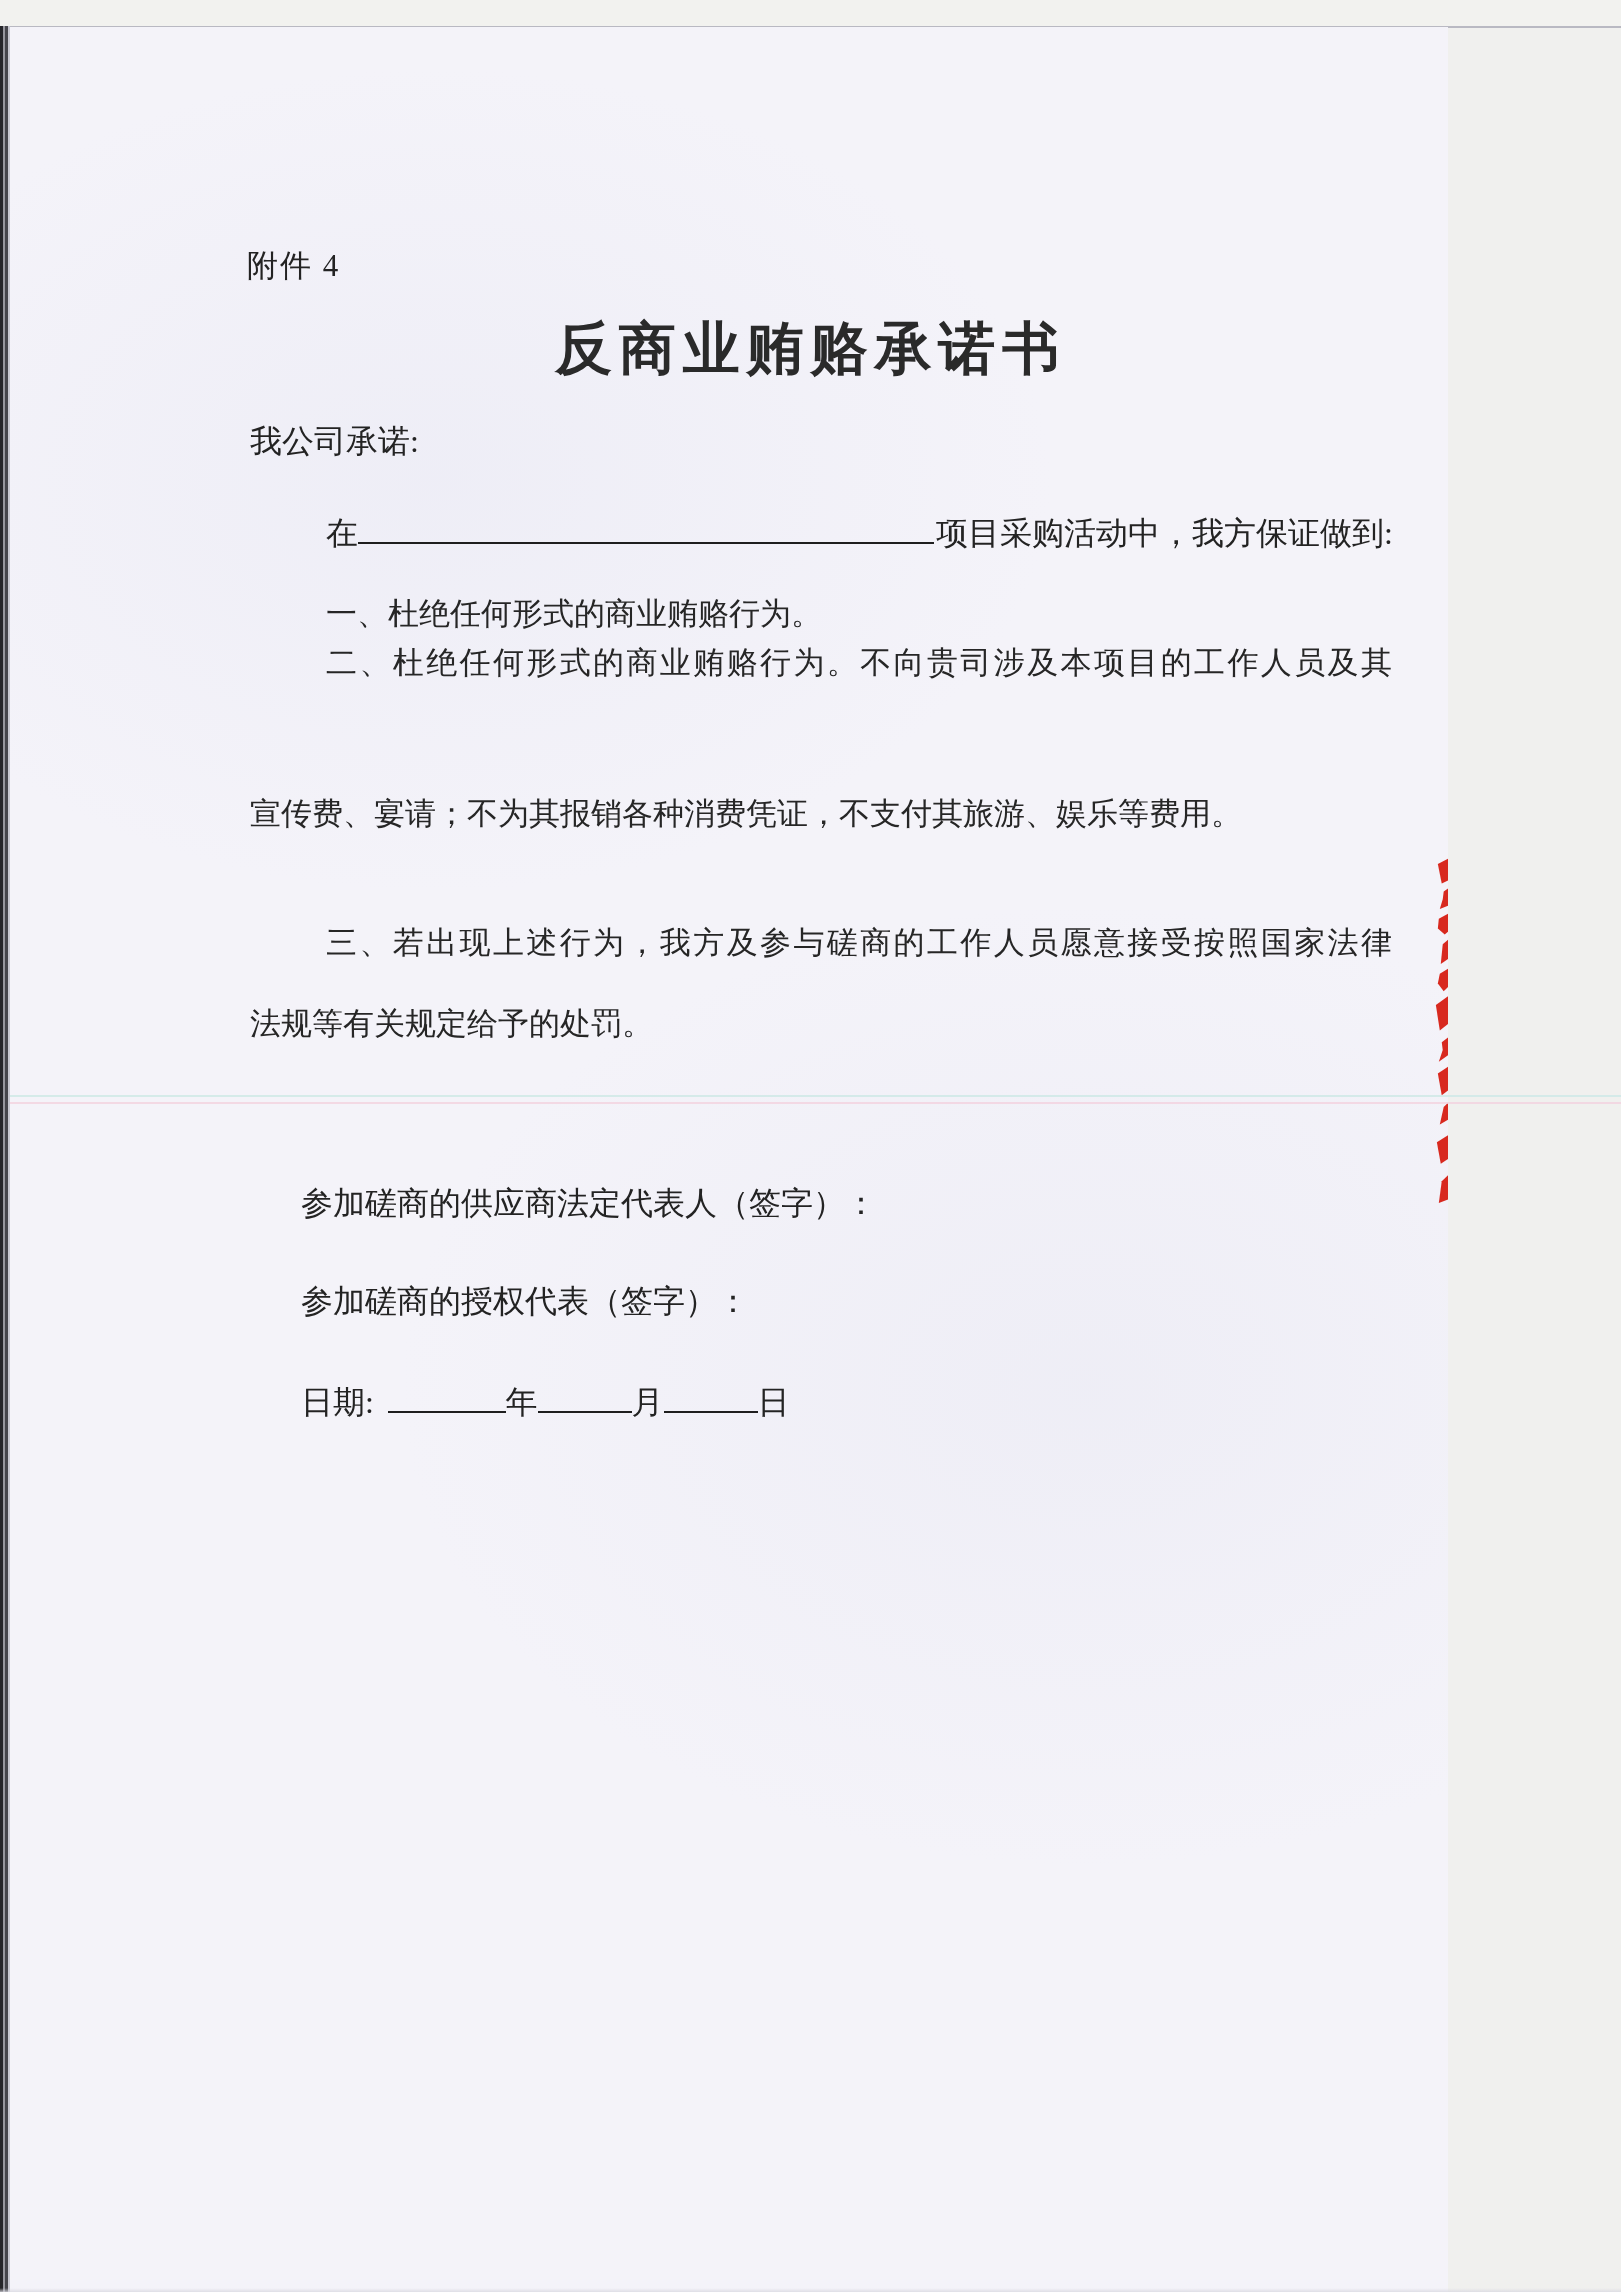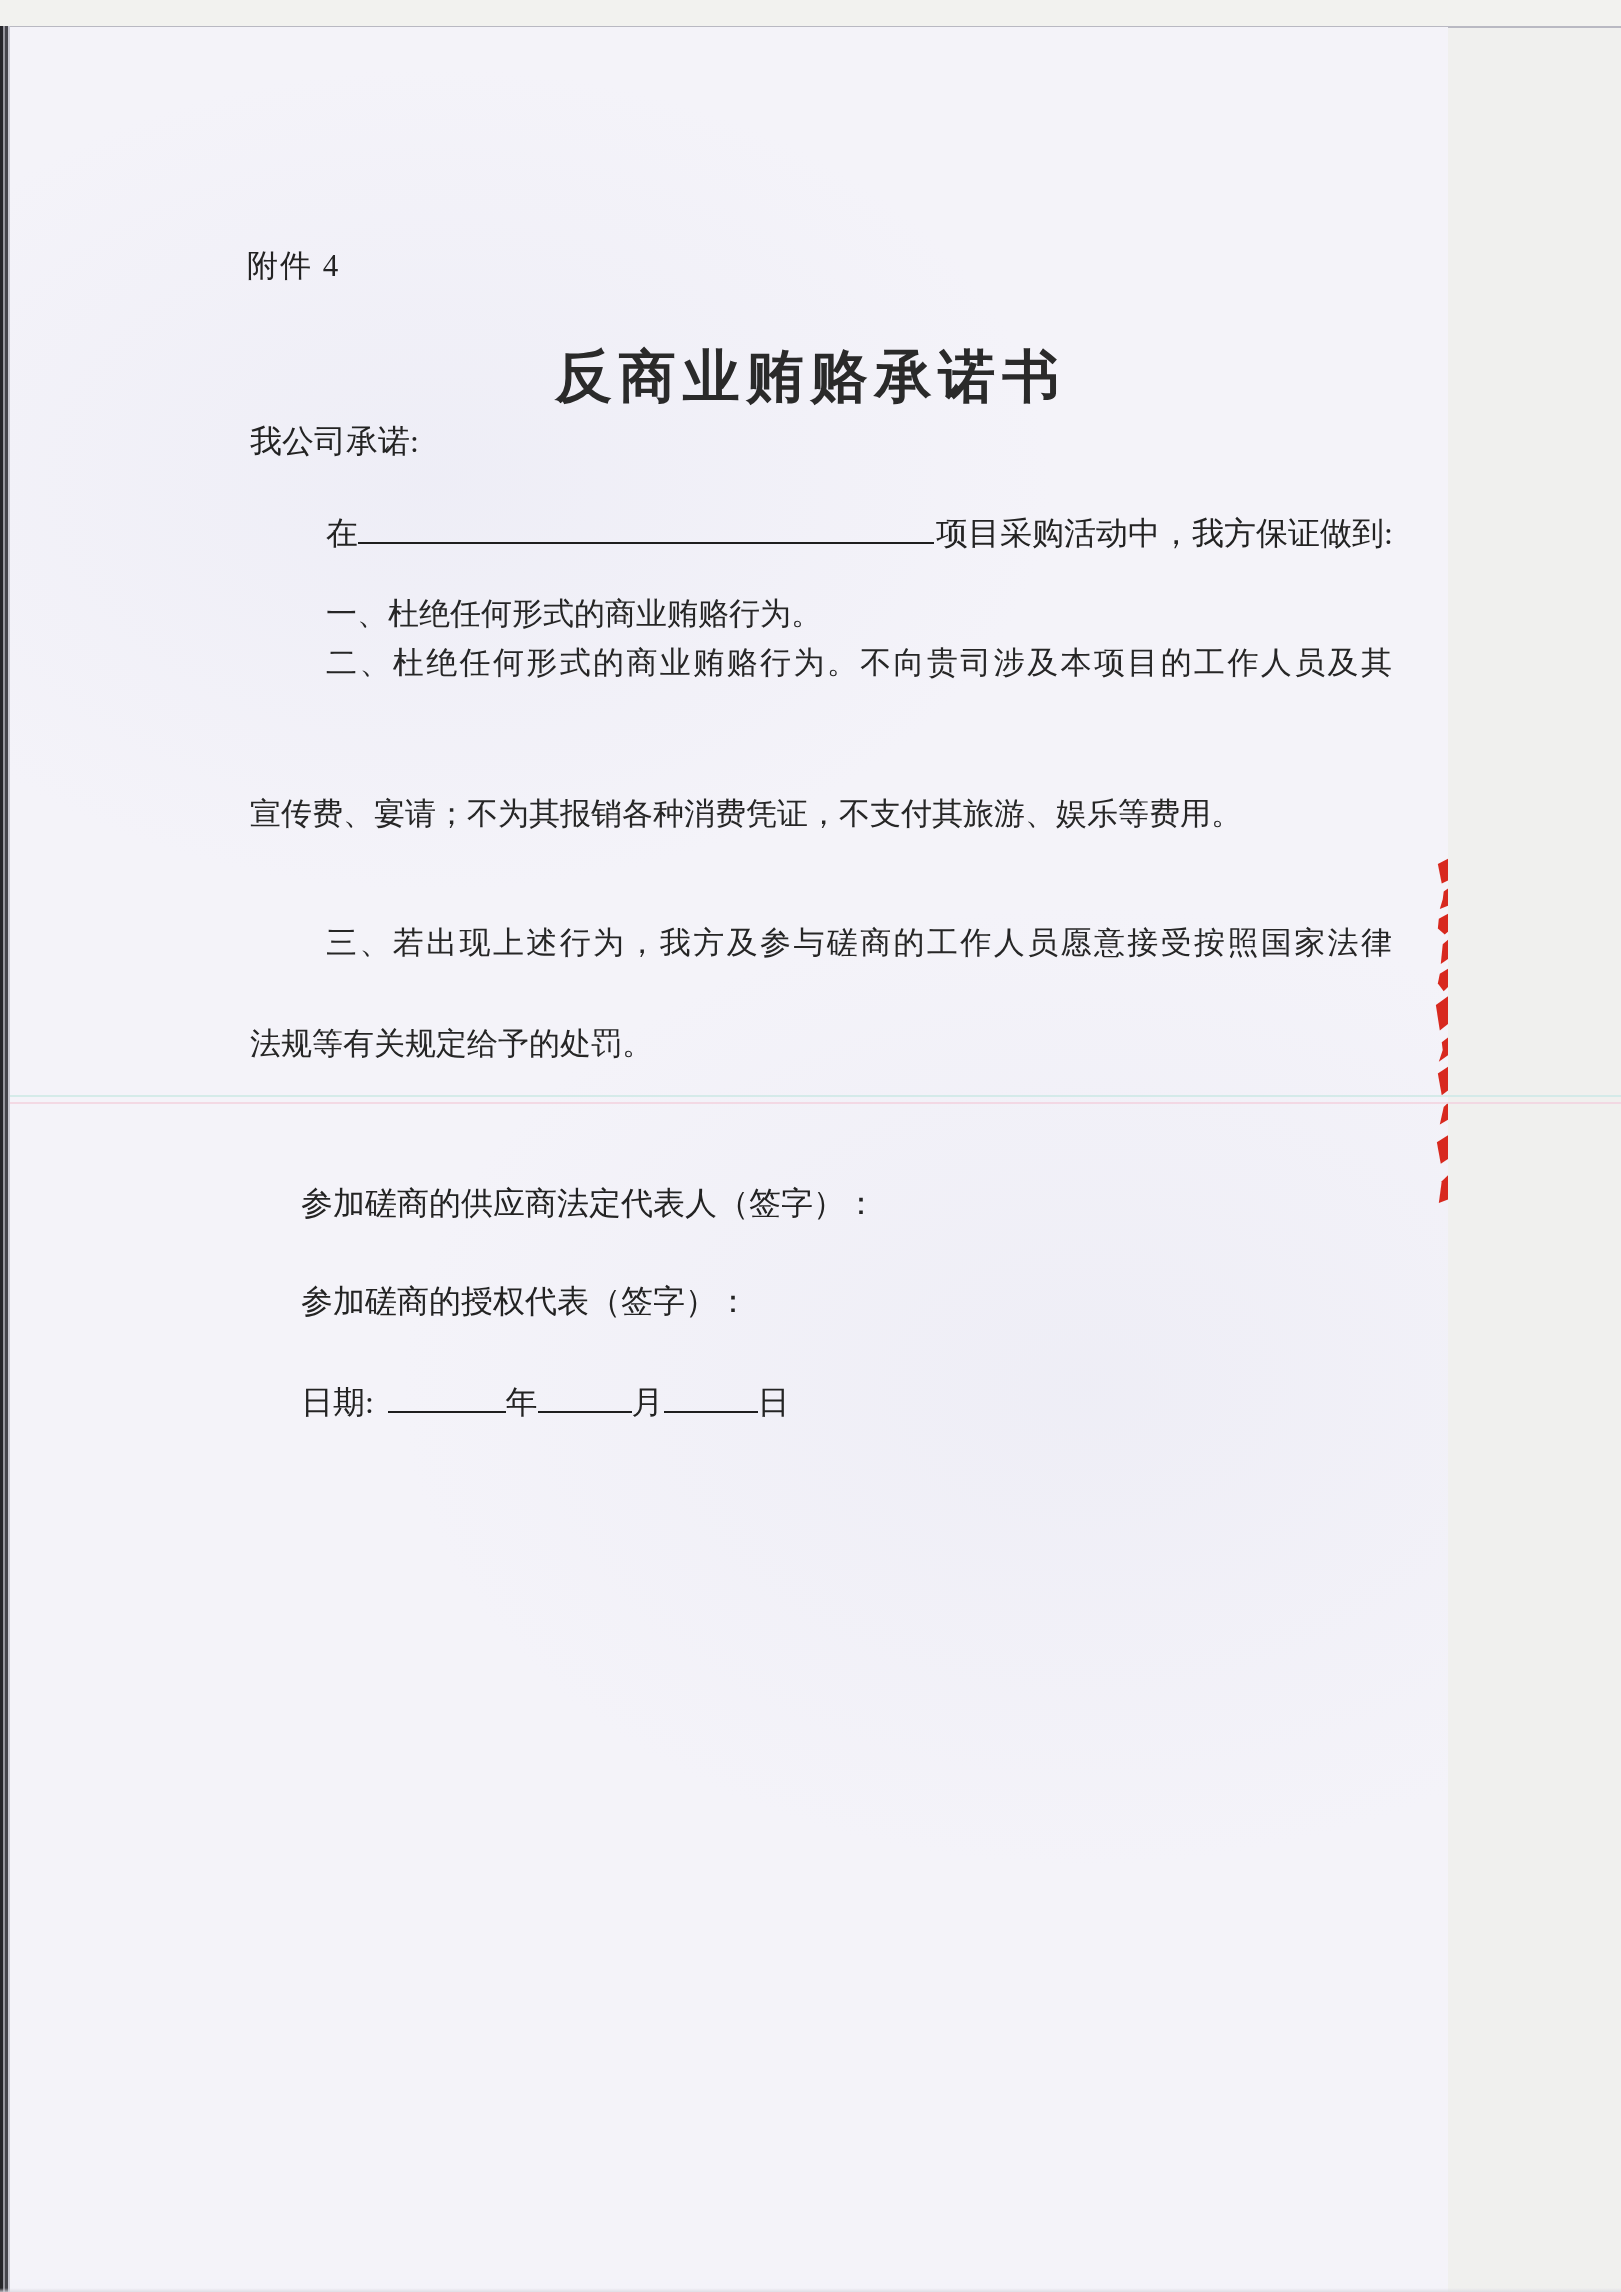"反商业贿赂承诺书" .doc-title { margin-top: 28px -> none }
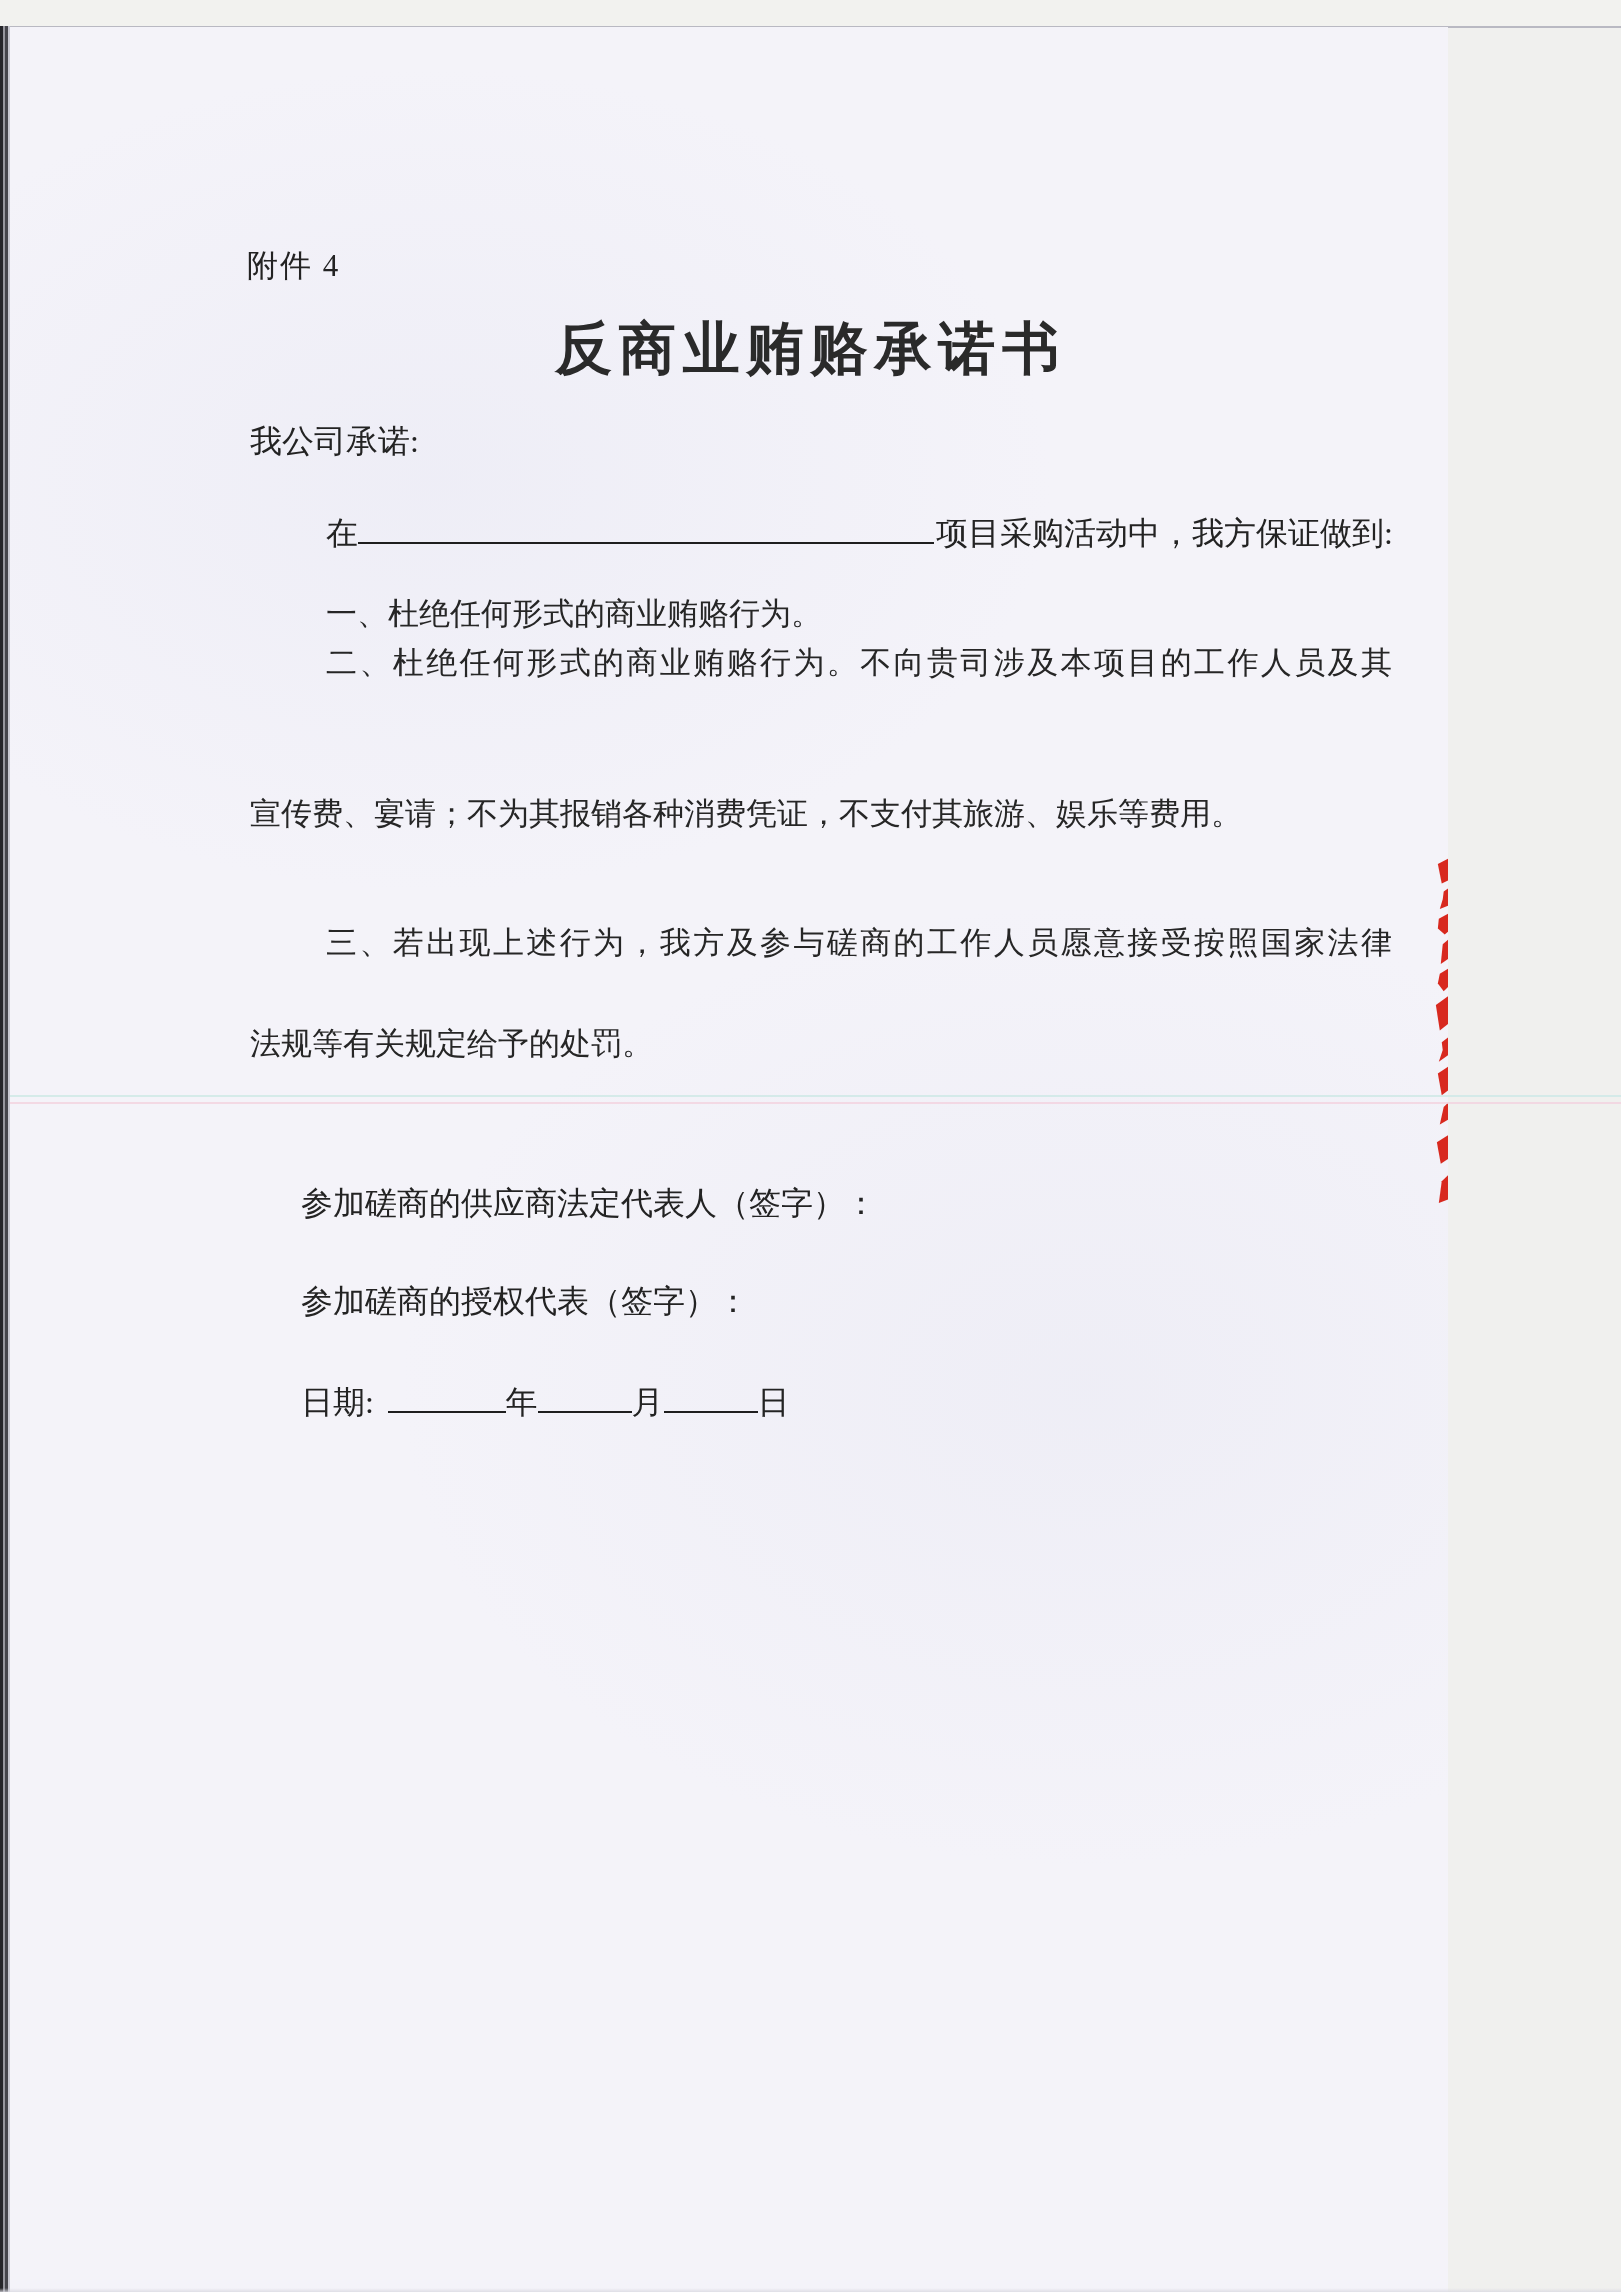"法规等有关规定给予的处罚。" .bl-6 { margin-top: 20px -> none }
